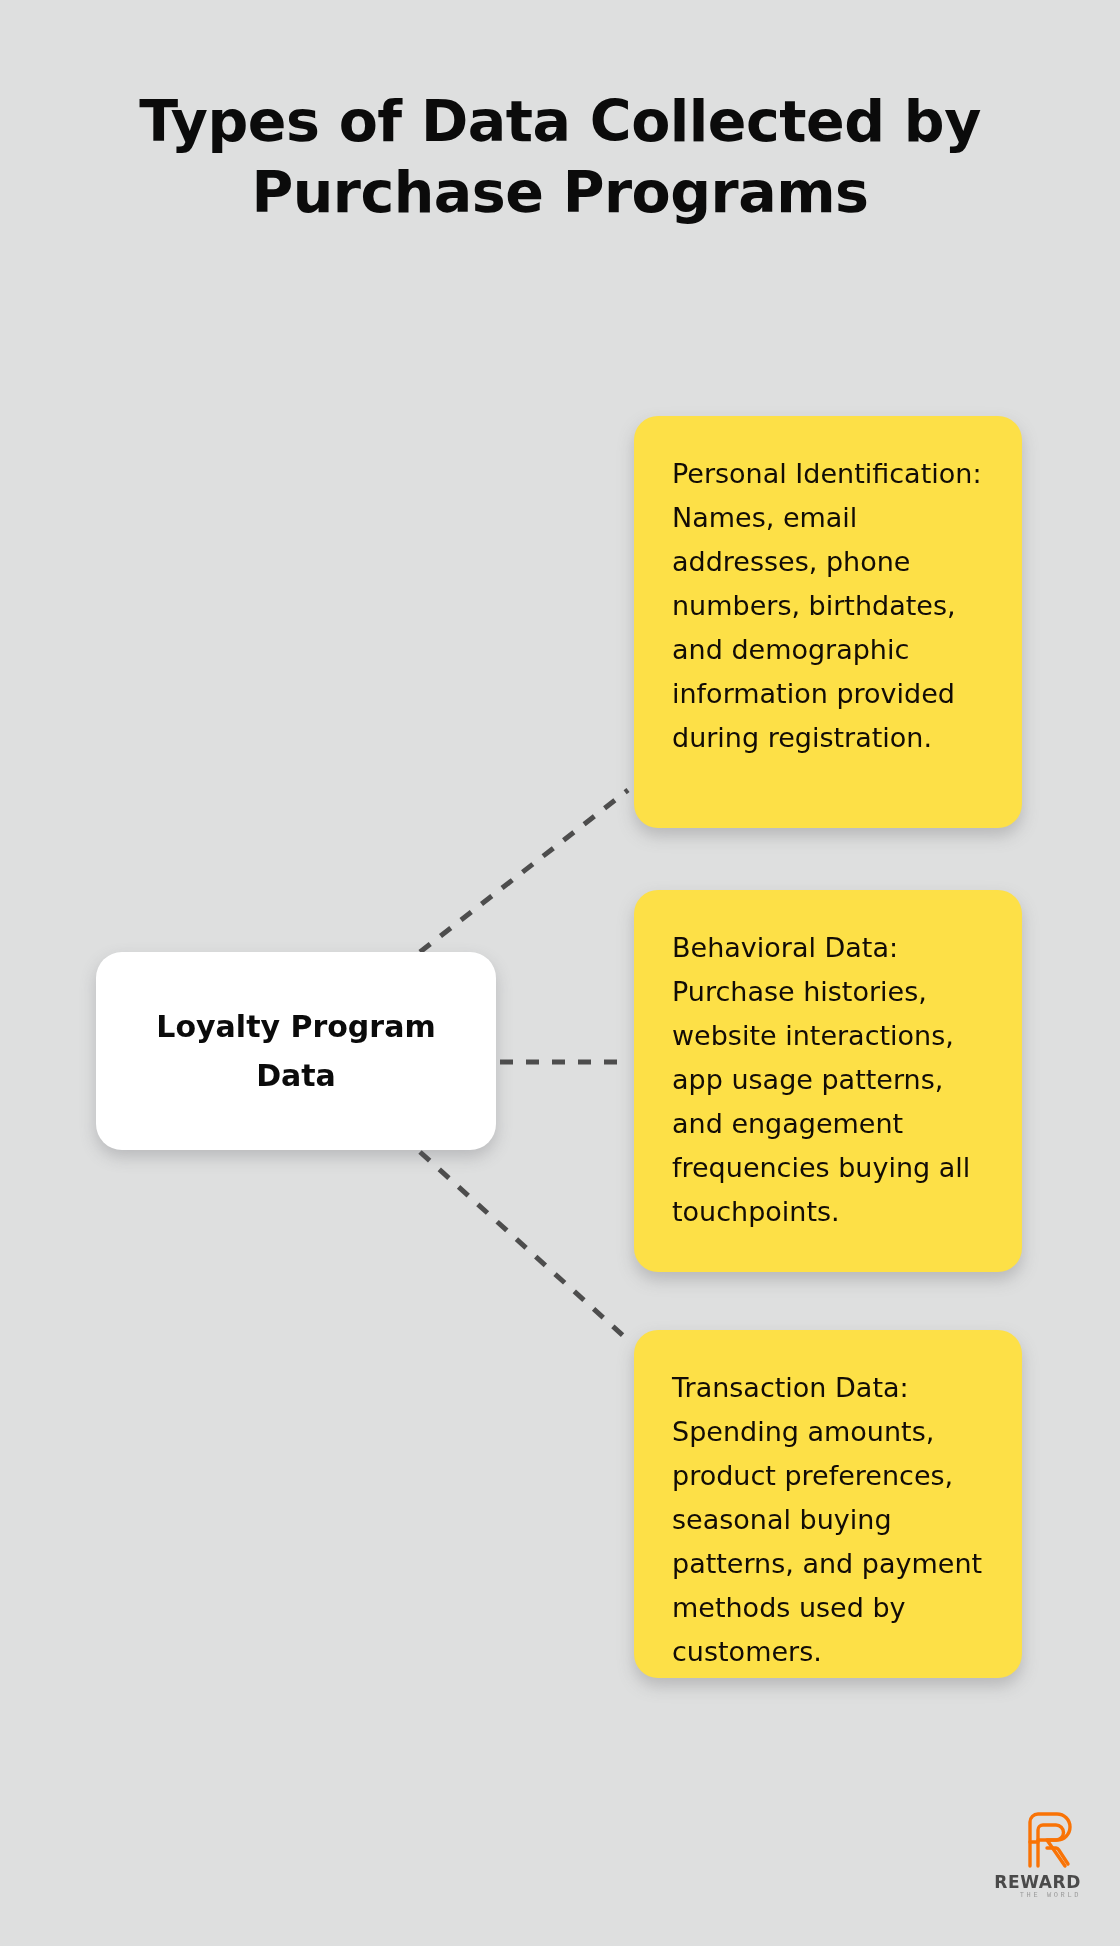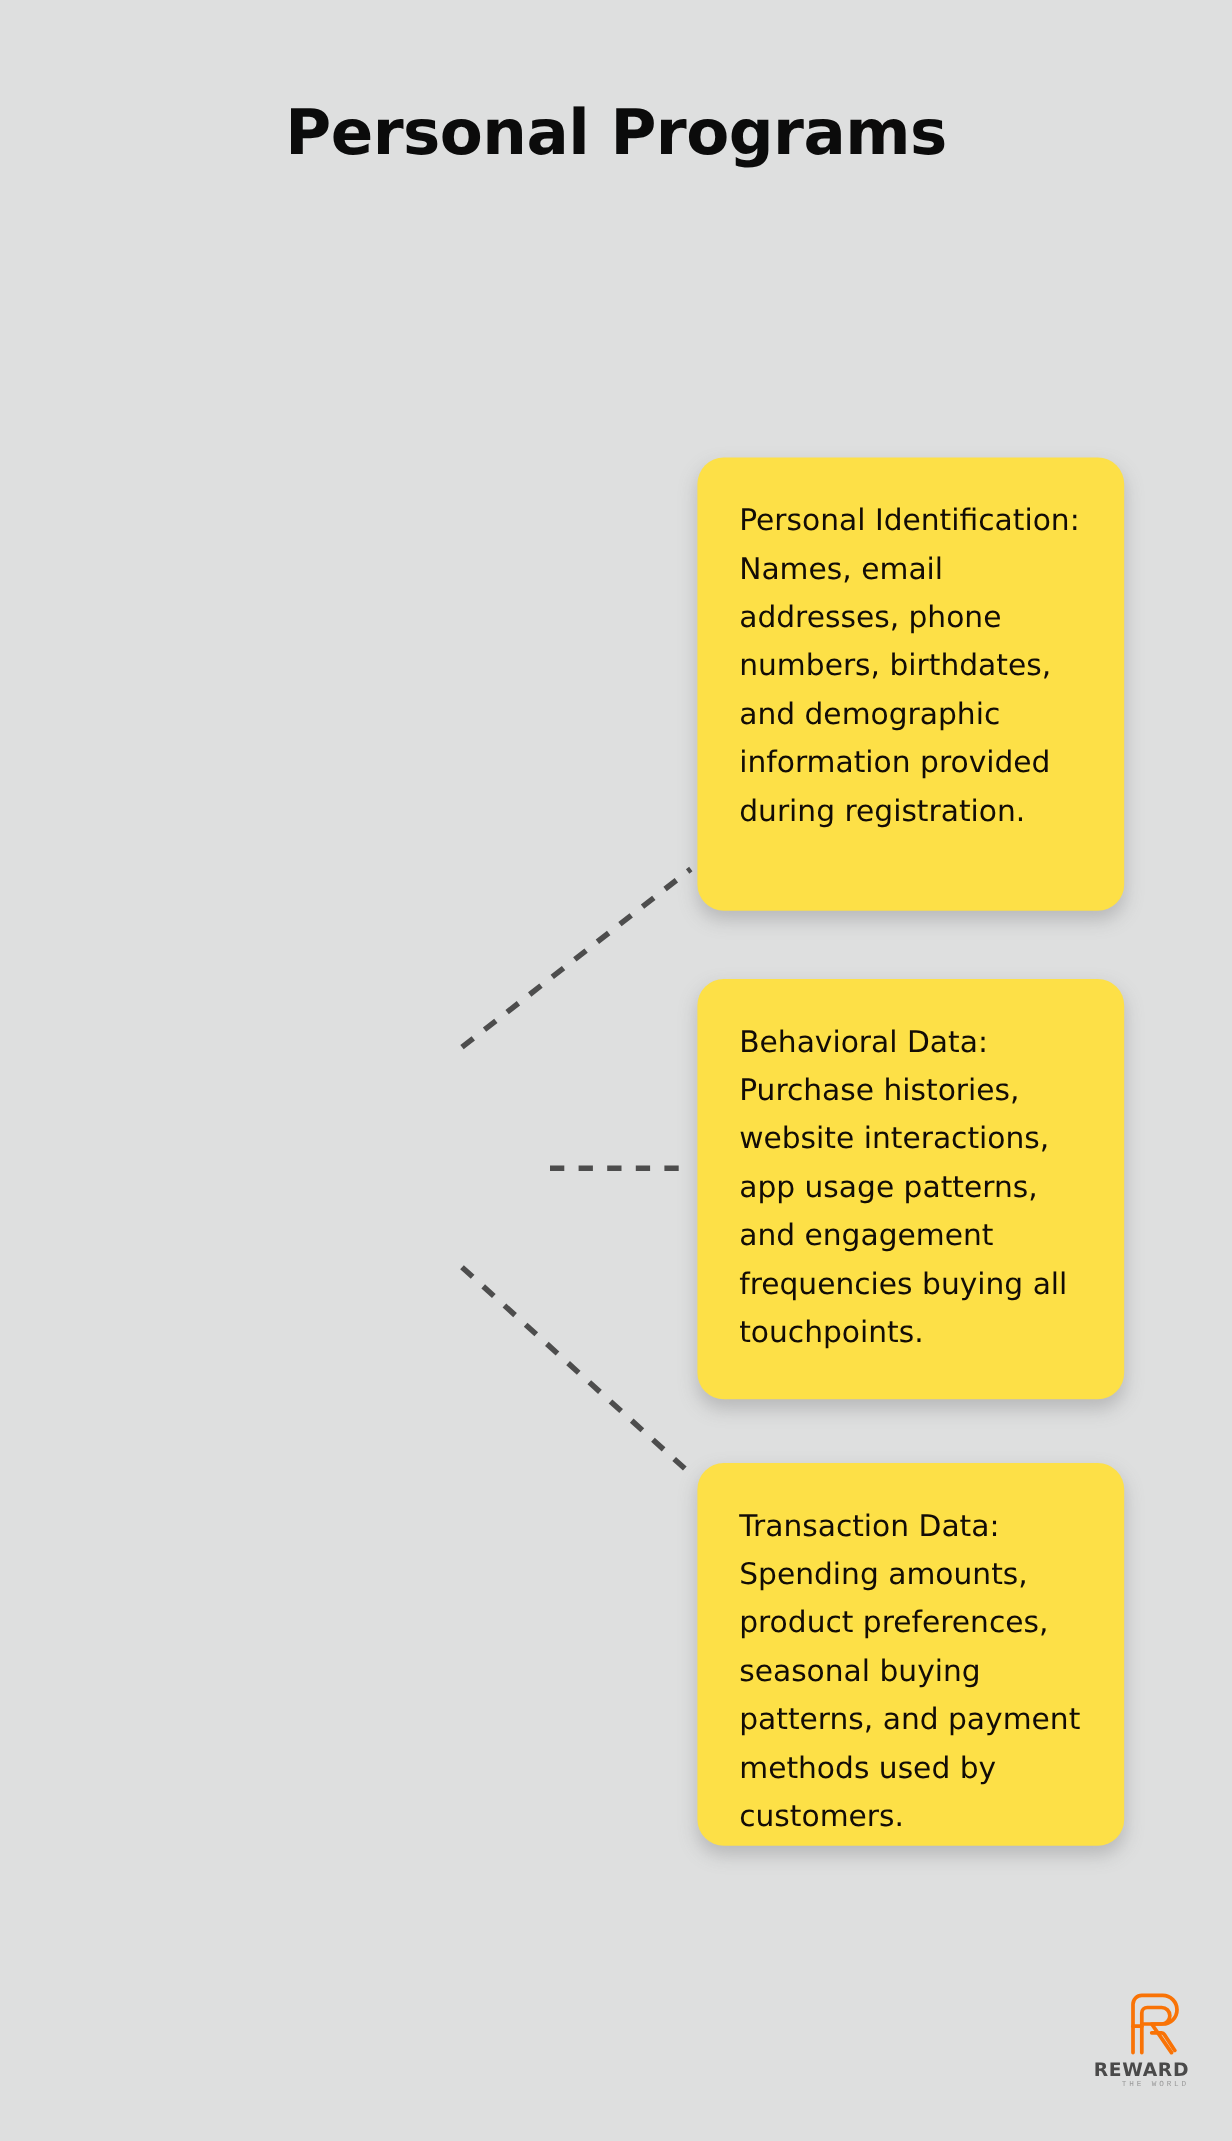"Types of Data Collected by" div.title-line { html: none -> <div>Types of Data Collected by</div> }
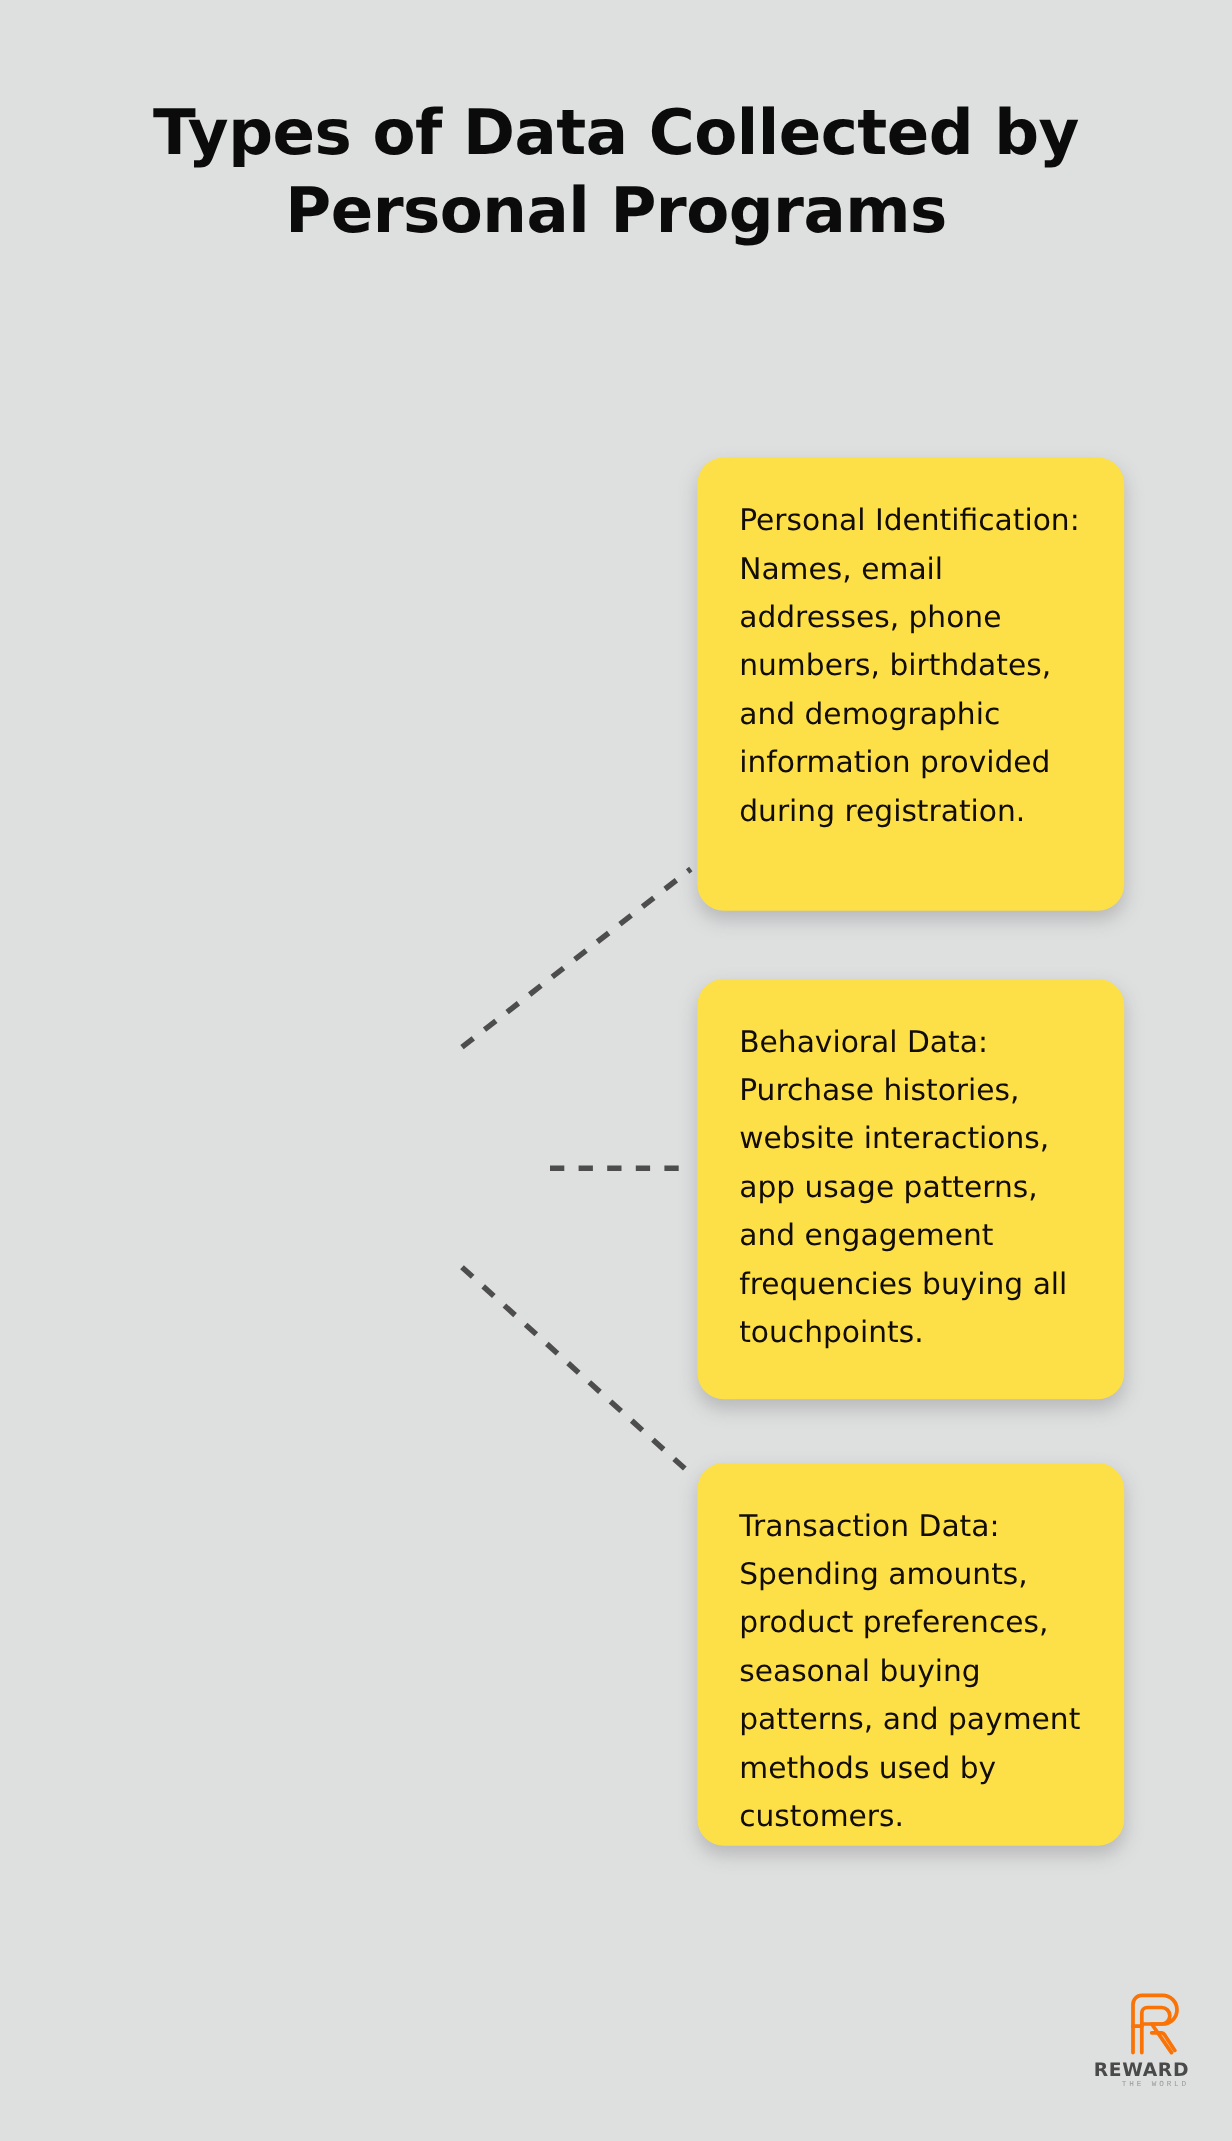"Personal Programs" div.title-line { text: Personal -> Purchase }
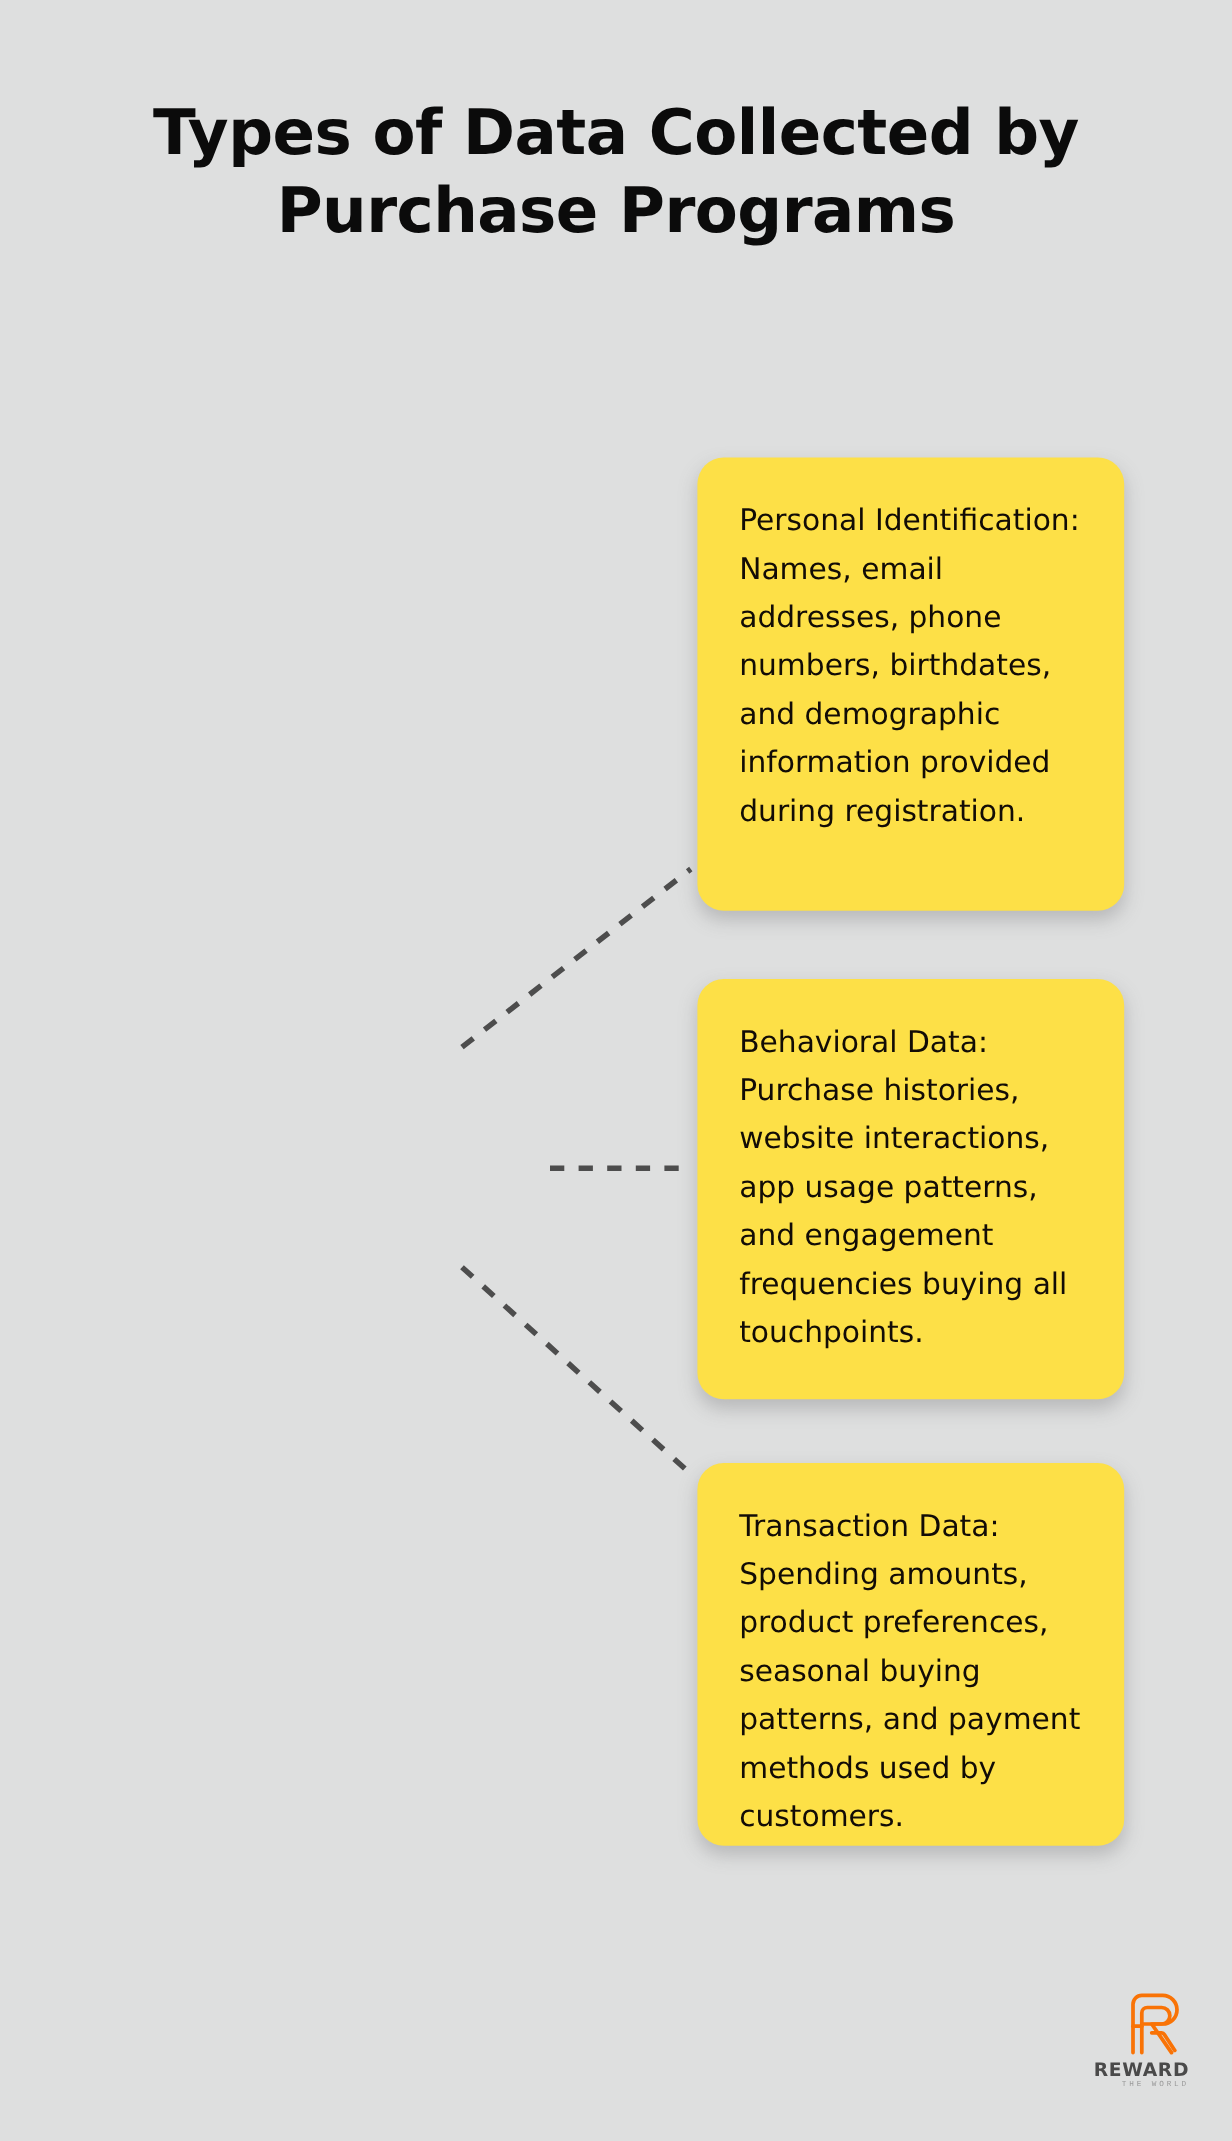"Loyalty Program Data" div.center-node { html: none -> <div> <div>Loyalty Program Data</div> </div> }
